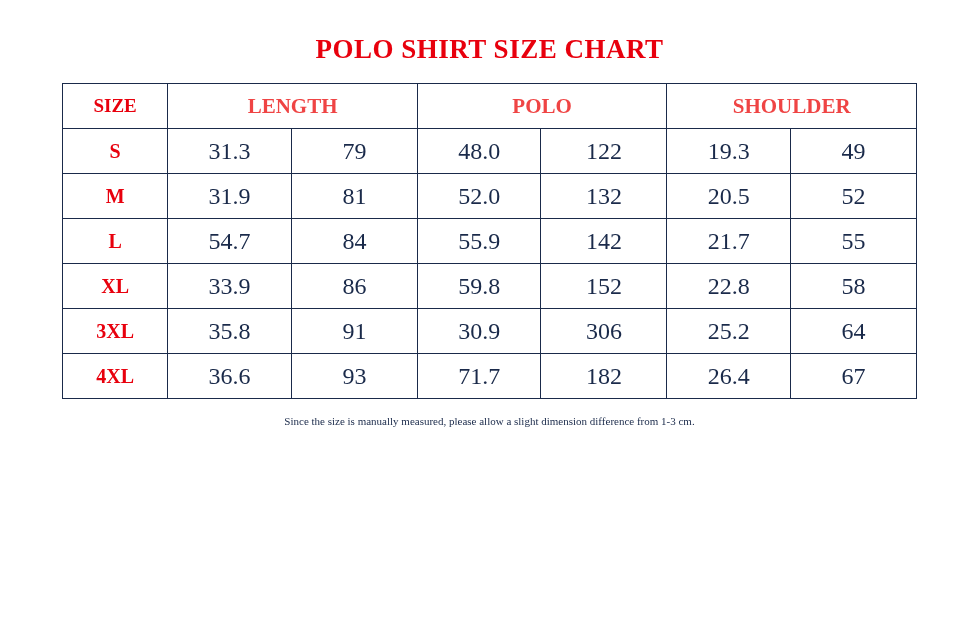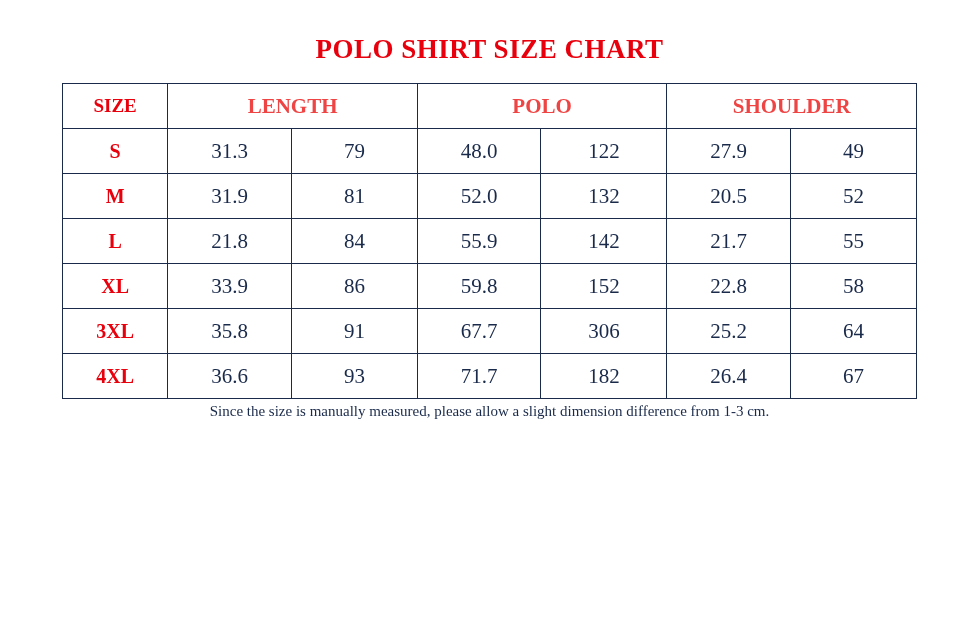"31.3" tr.data-row td { font-size: 21px -> 24px }
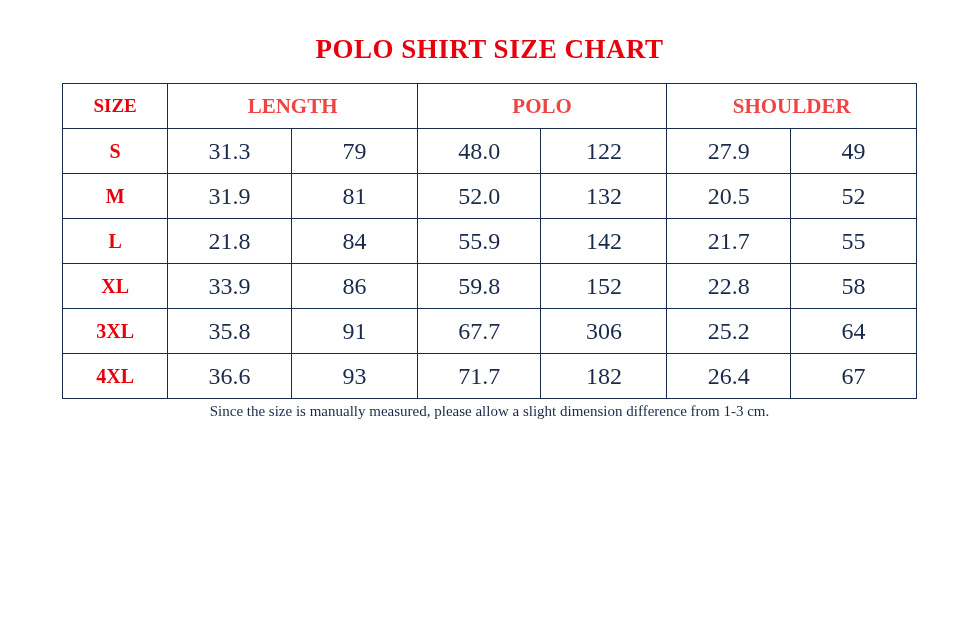"27.9" td { text: 27.9 -> 19.3 }
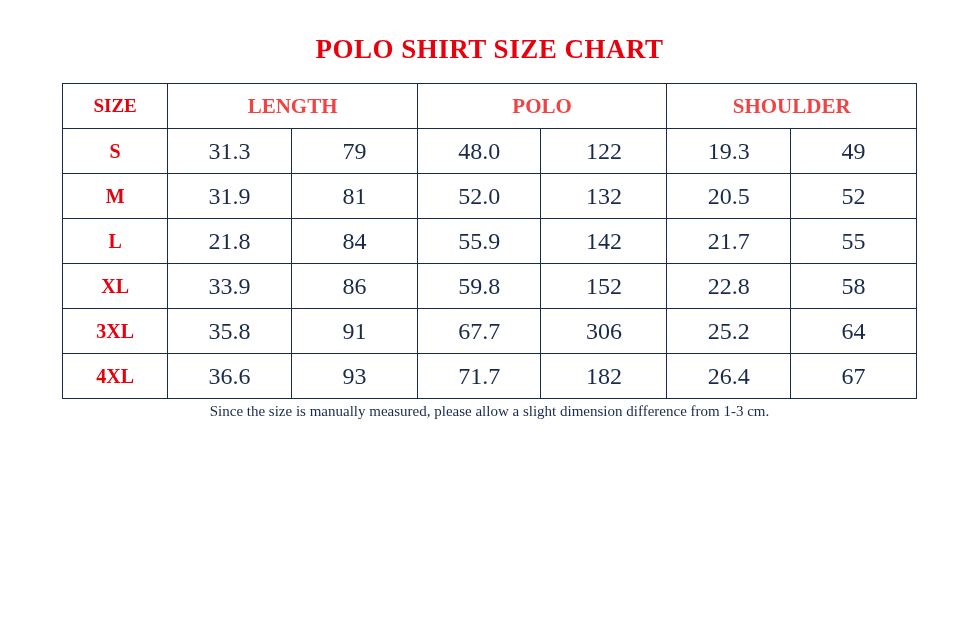"21.8" td { text: 21.8 -> 54.7 }
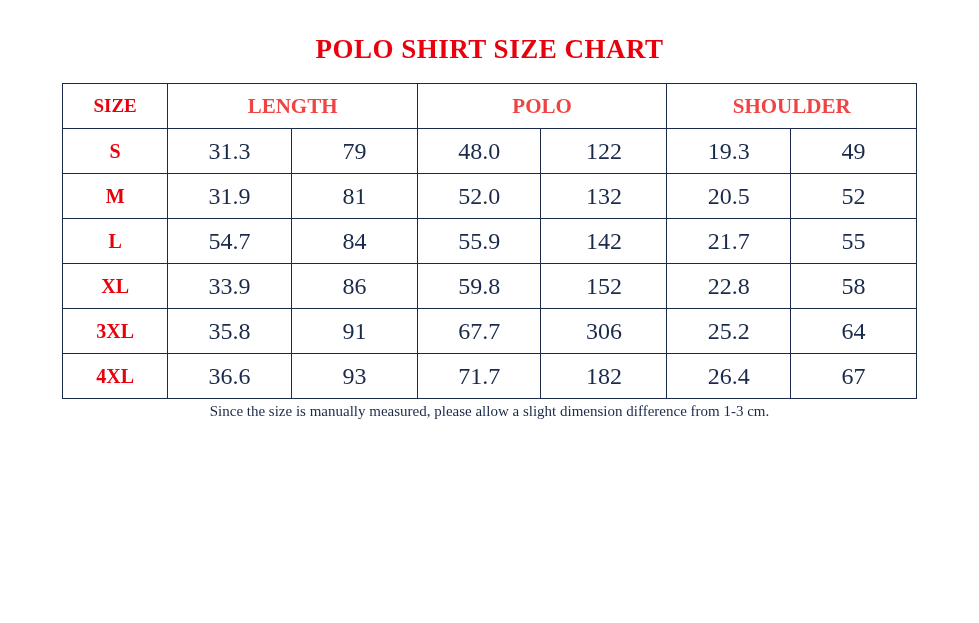"67.7" td { text: 67.7 -> 30.9 }
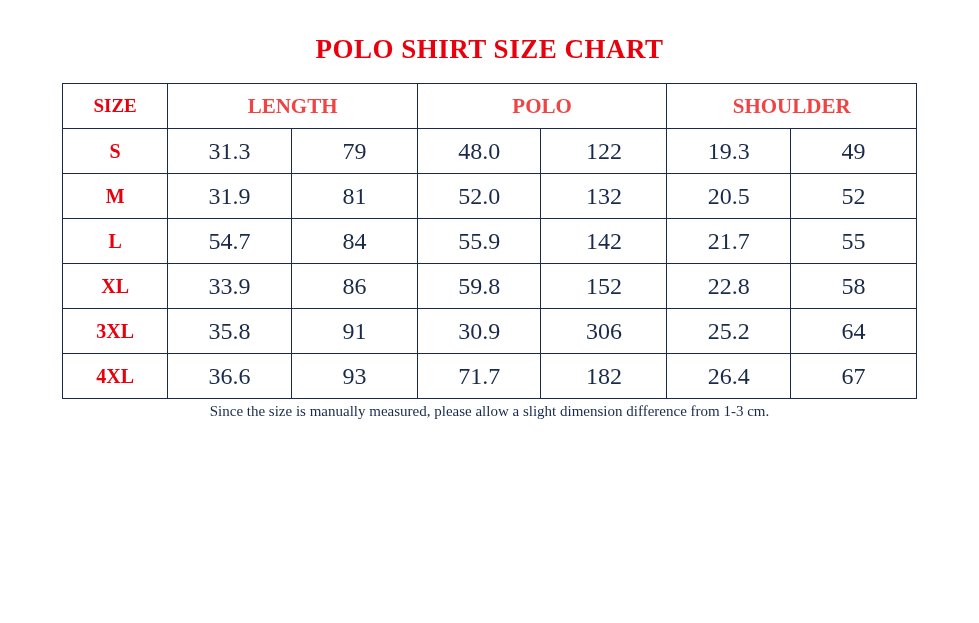"Since the size is manually" .note { font-size: 15px -> 11px; margin-top: 4px -> 16px }
